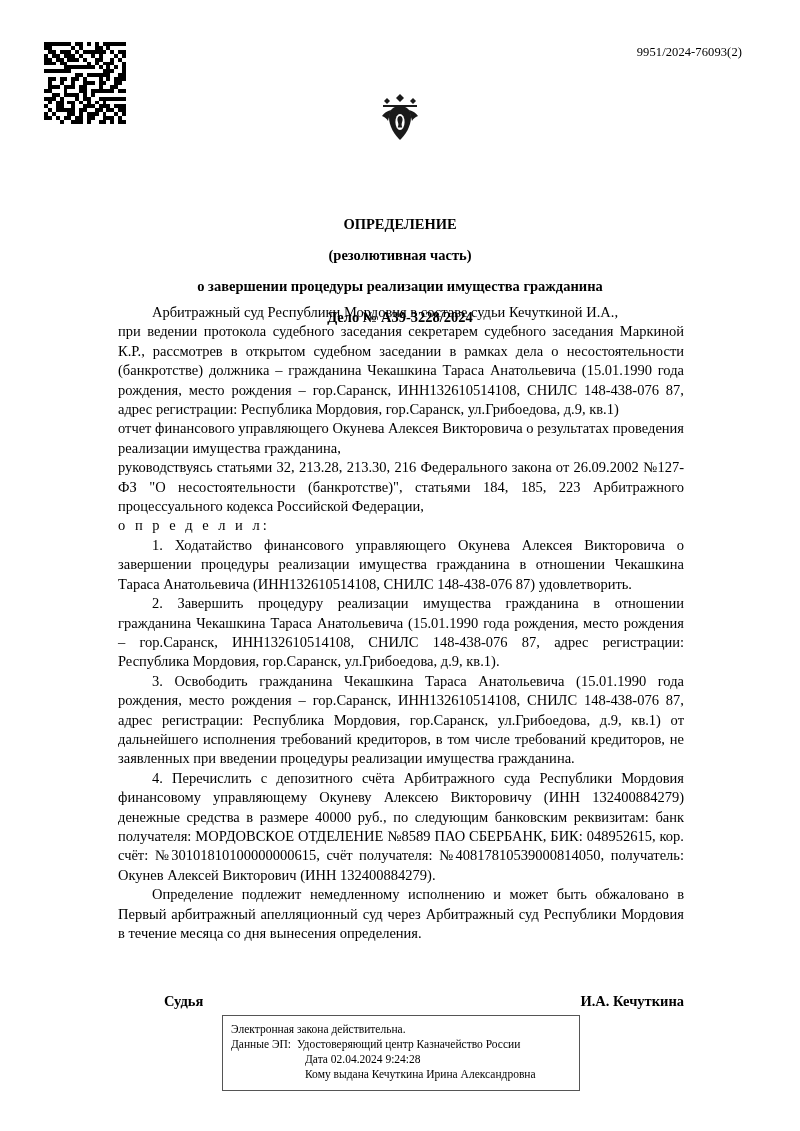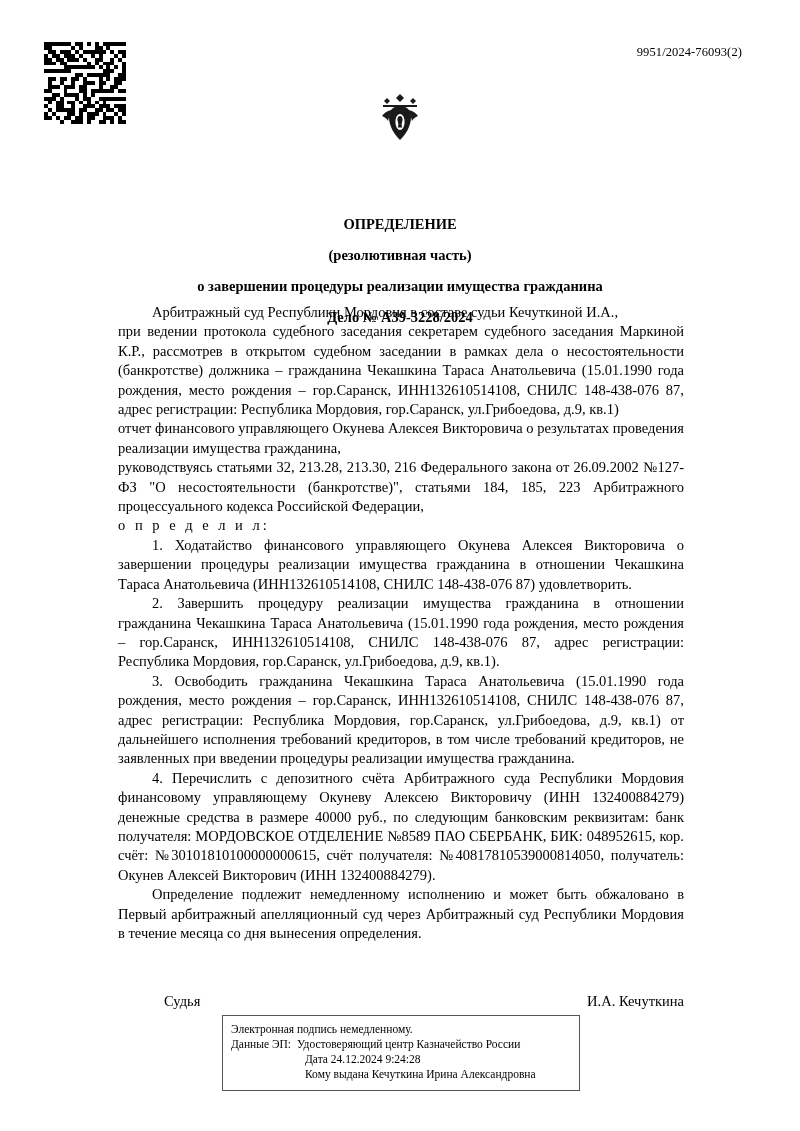"Судья" .sign-row { font-weight: none -> bold }
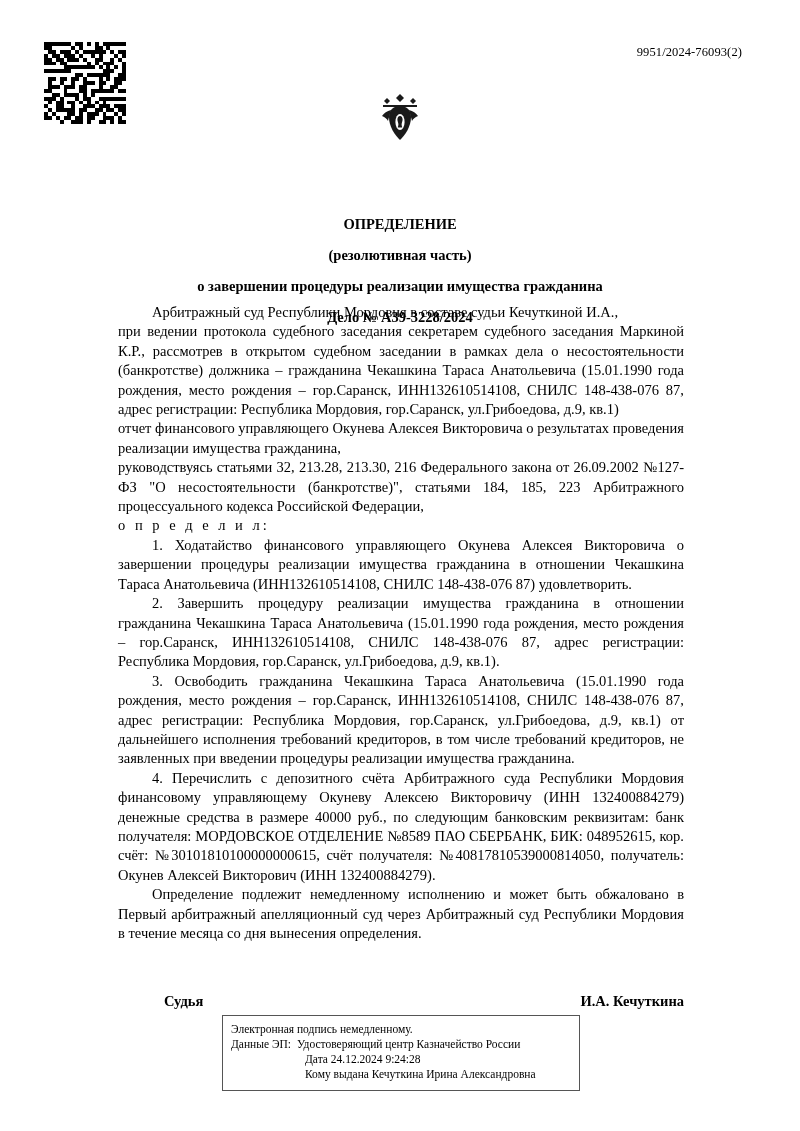"Электронная подпись немедленному." div.r1 { text: подпись немедленному -> закона действительна }
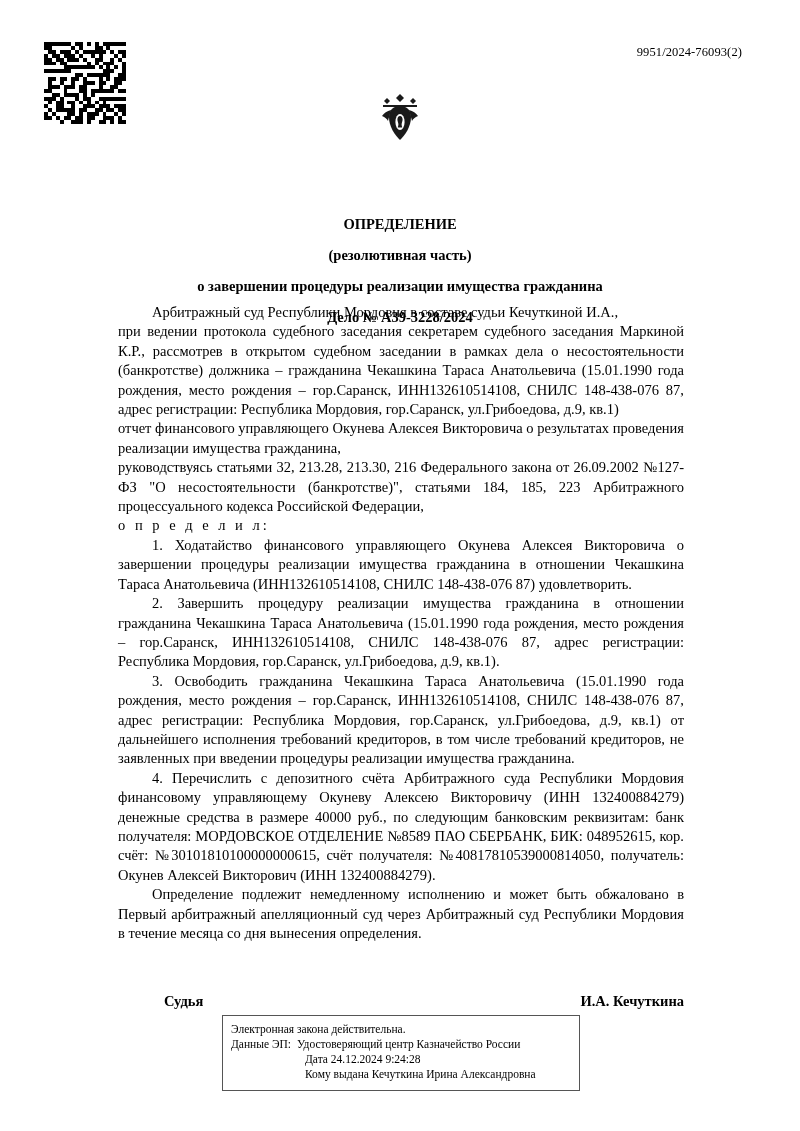"Дата 24.12.2024 9:24:28" div.r2 { text: 24.12.2024 -> 02.04.2024 }
